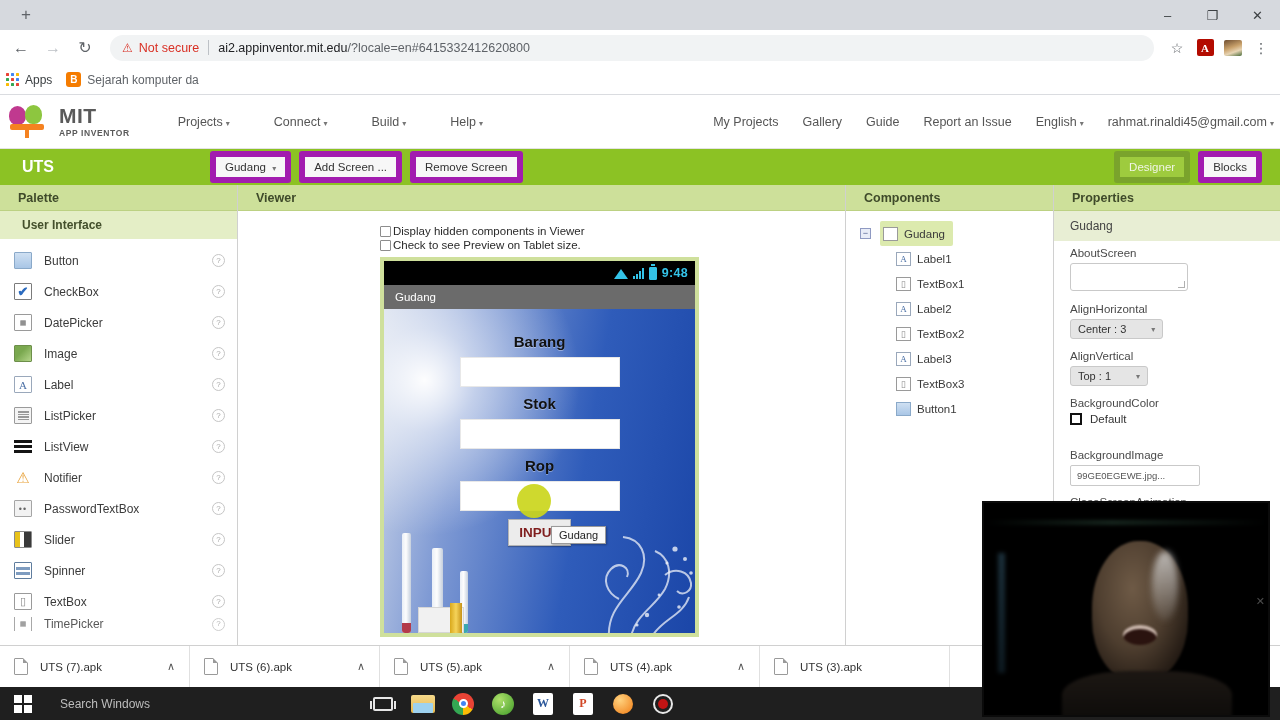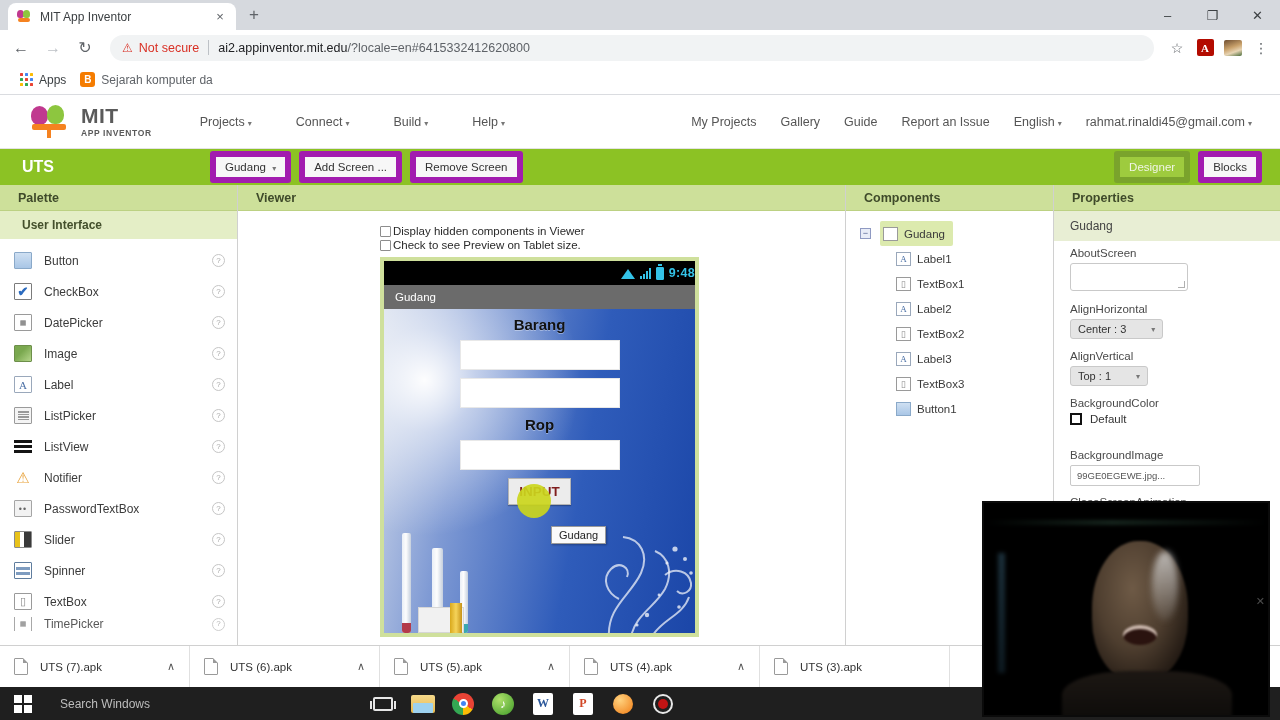"MIT App Inventor" div.tab { html: <div> <span> <i></i> <i></i> <i></i> </span> <span>MIT App Inventor</span> <span>×</span> </div> -> none }
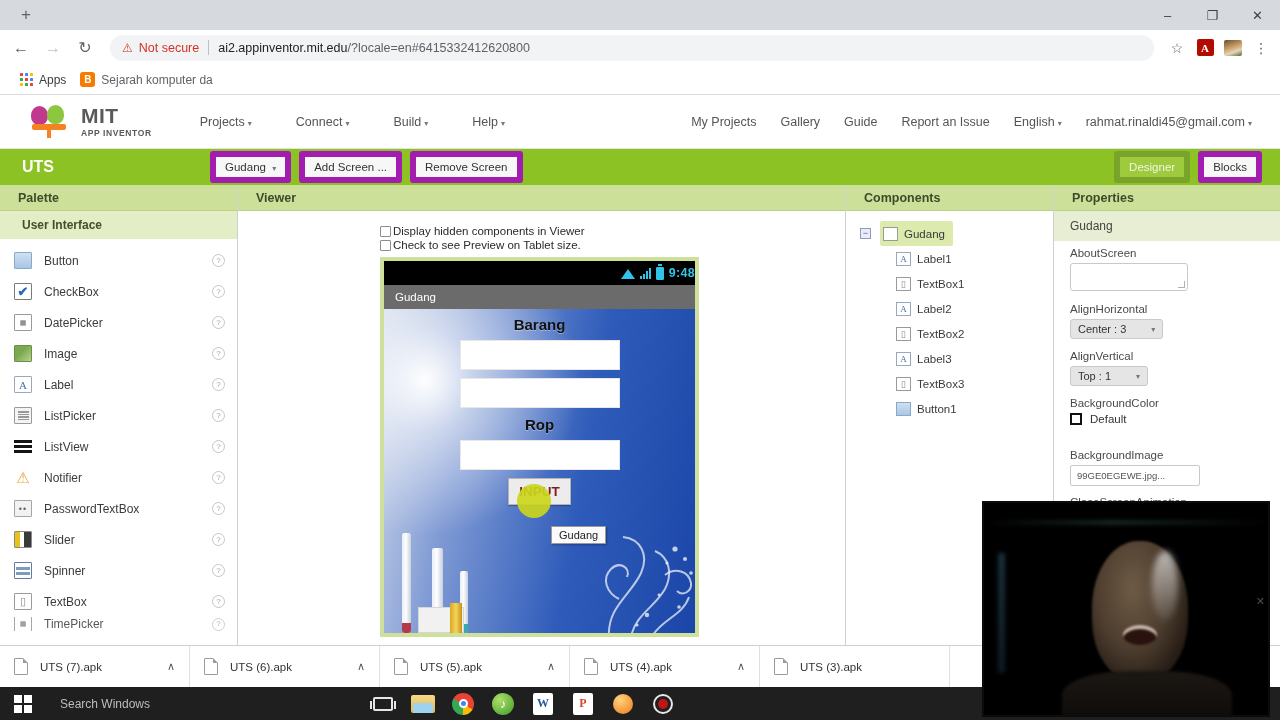"Apps" .bookmarks { padding: 0 20px -> 0 6px }
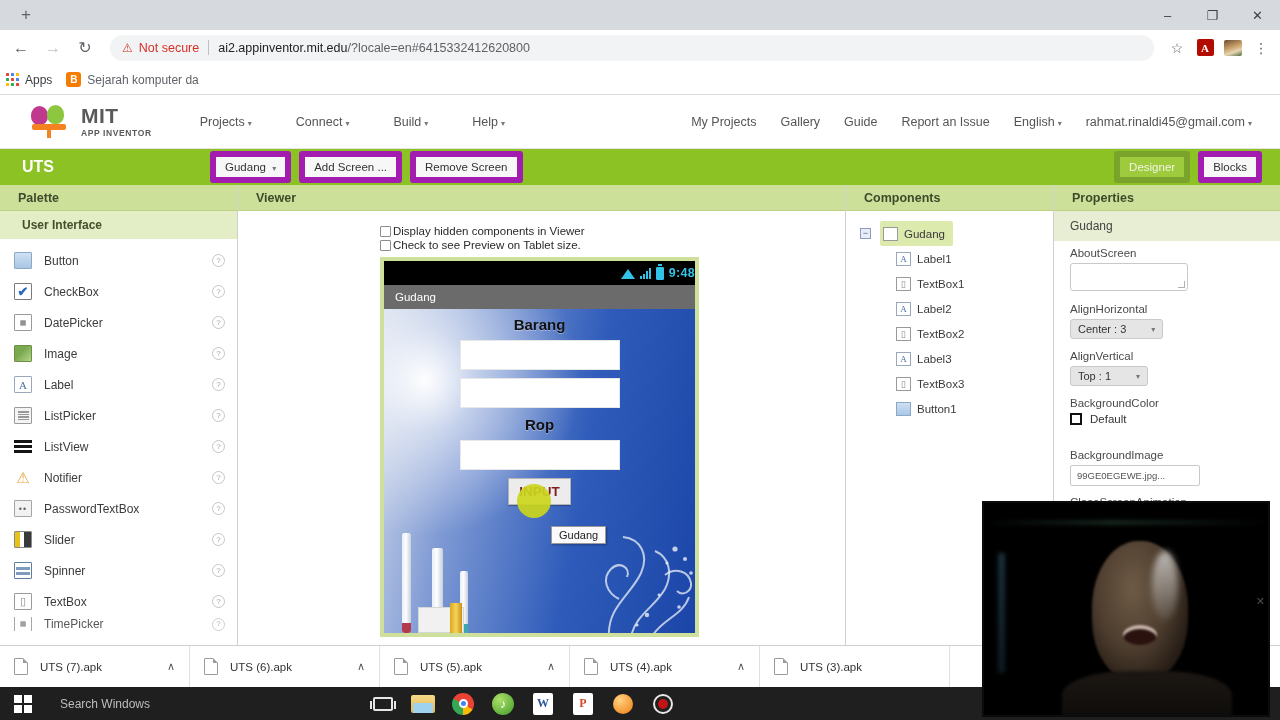"MIT" .ai-header { padding: 0 28px -> 0 6px }
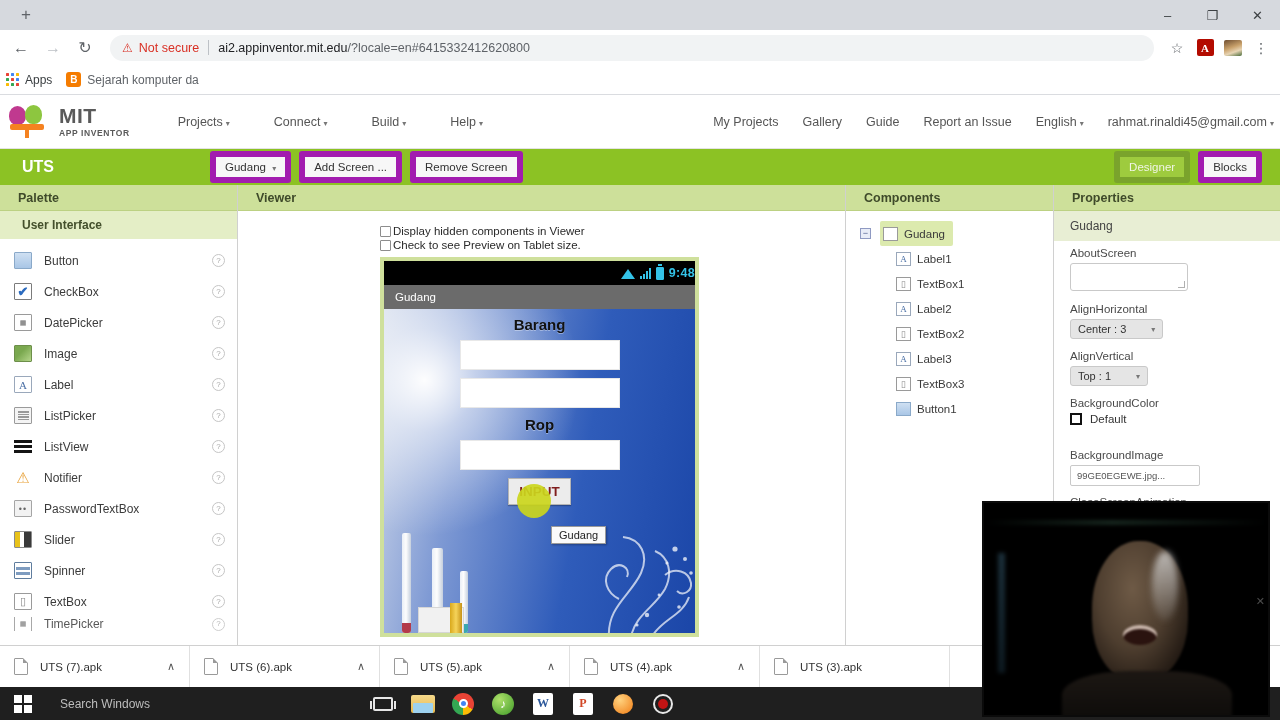"9:48" .statusbar { padding-right: none -> 7px }
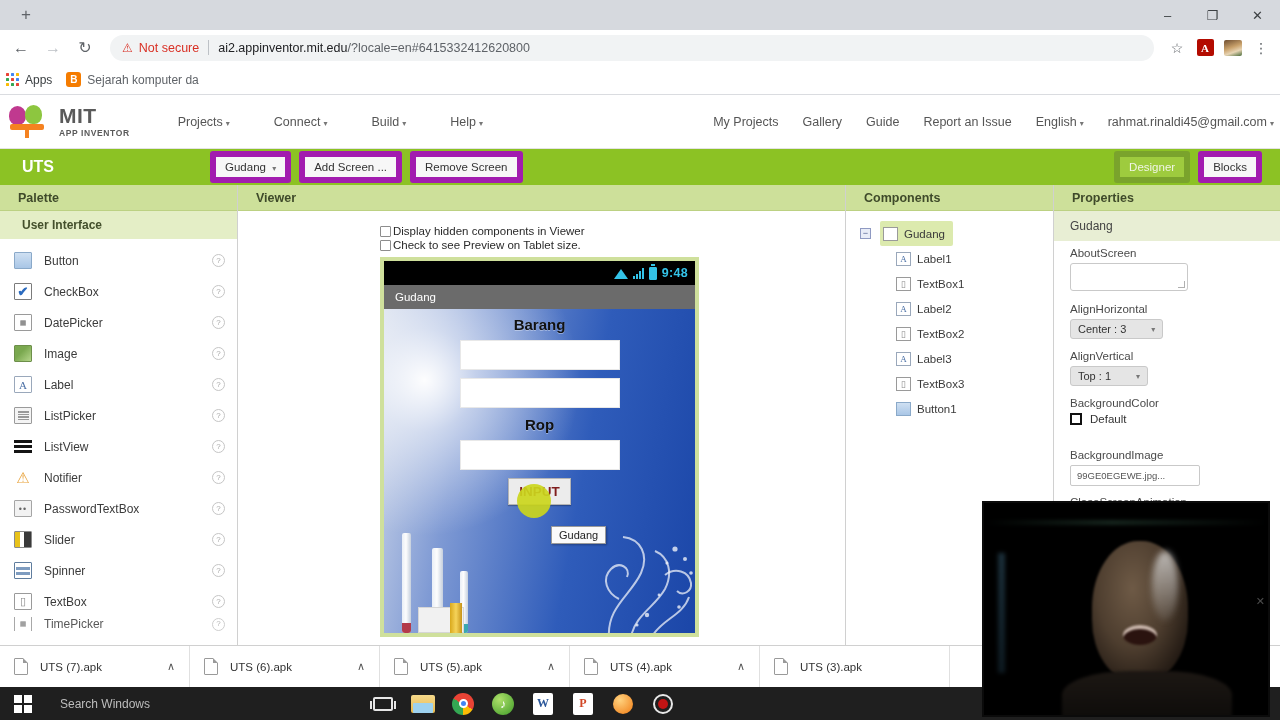"Barang" .screen { padding-top: 7px -> 24px }
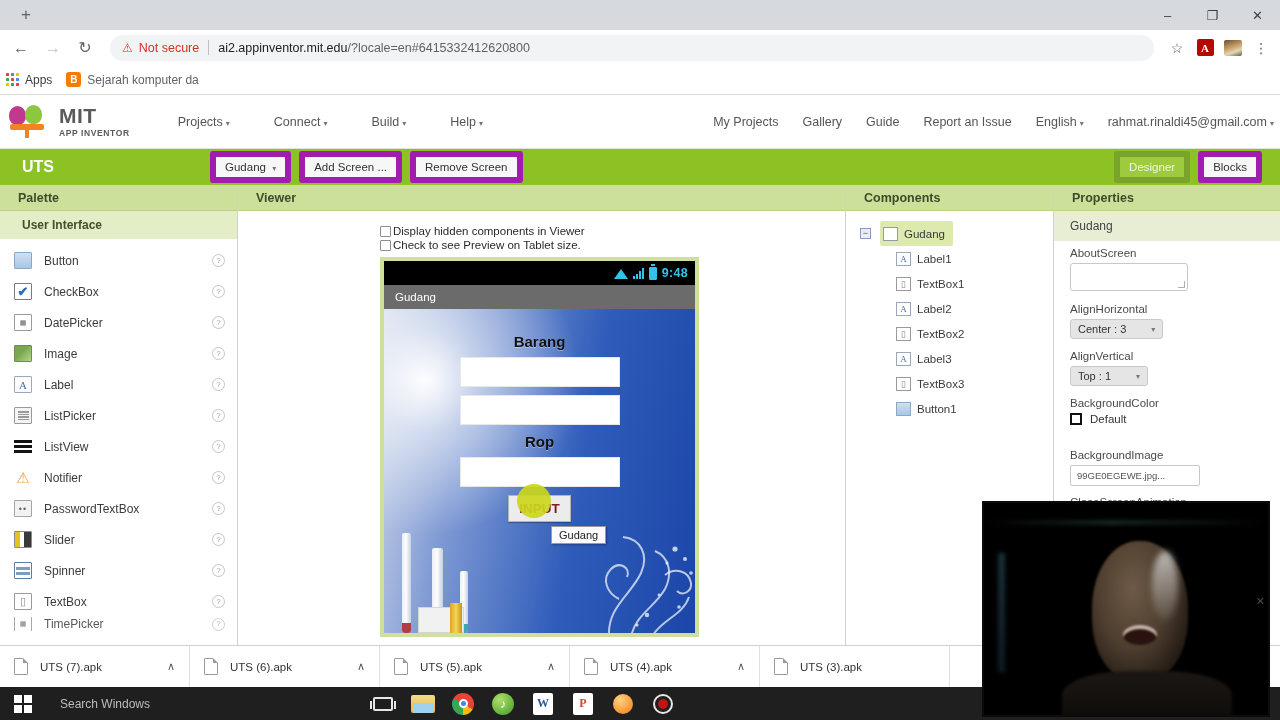"Stok" div.sc-label { html: none -> <div>Stok</div> }
